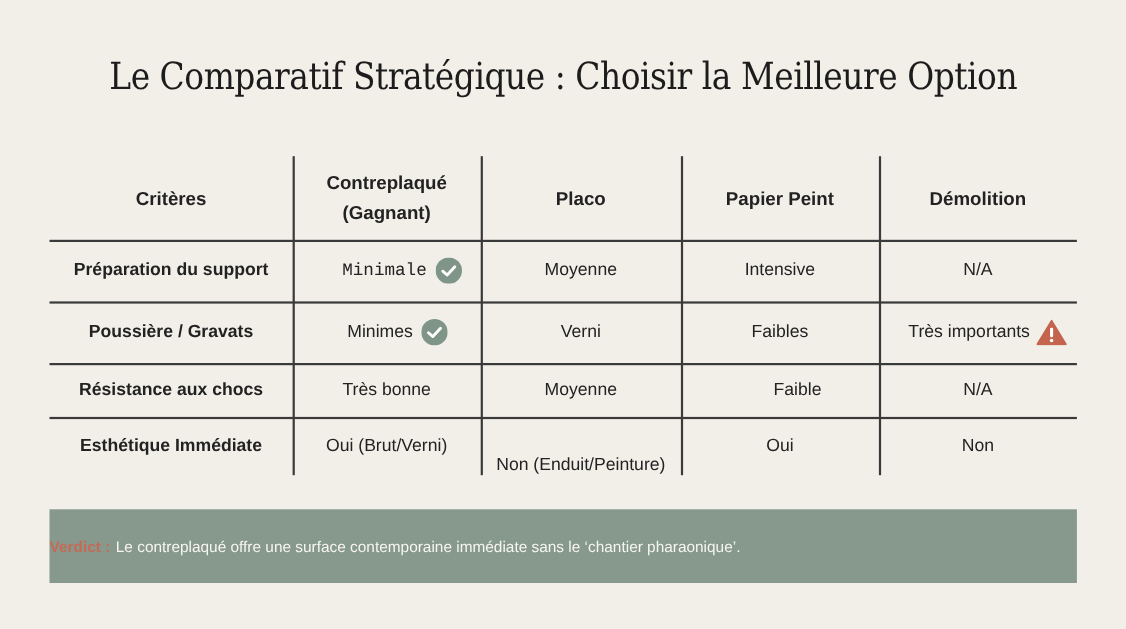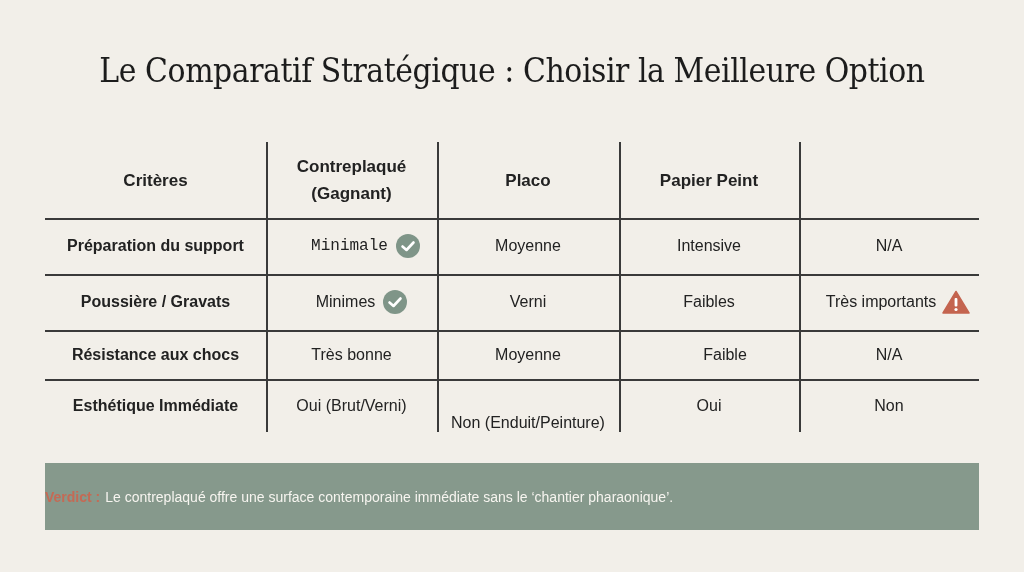"Démolition" div.cell { html: none -> <div> <span>Démolition</span> </div> }
